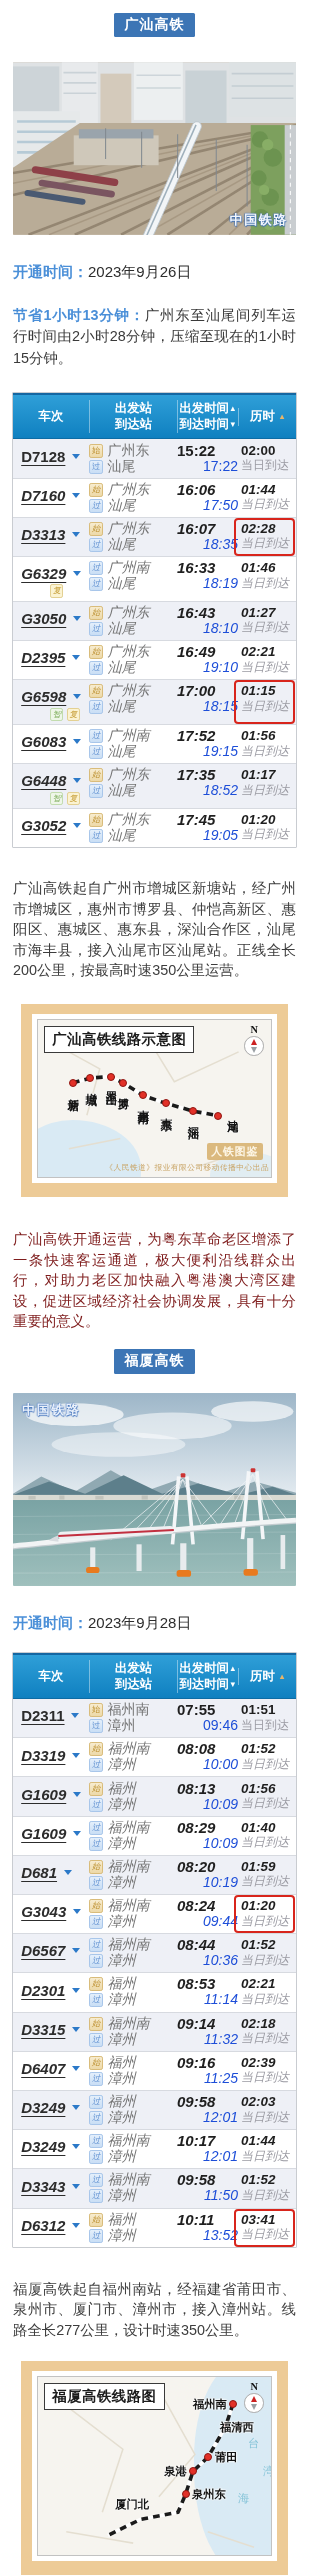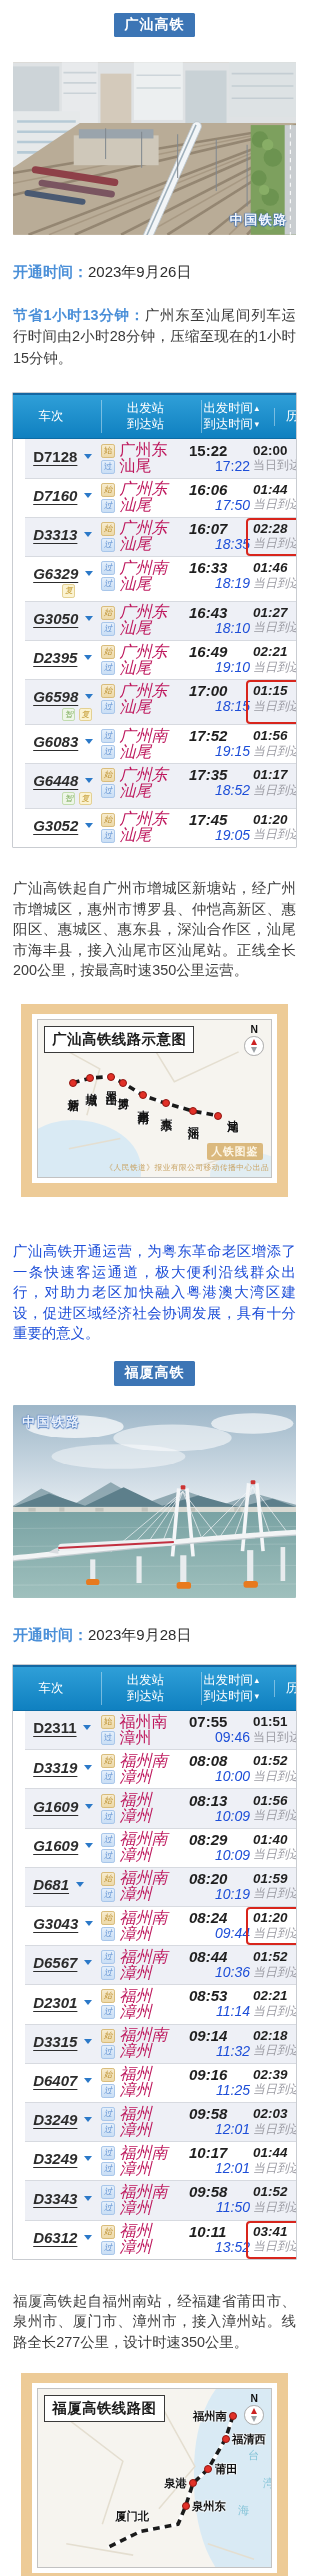"车次" .thead { font-weight: 400 -> 700; gap: 12px -> none }
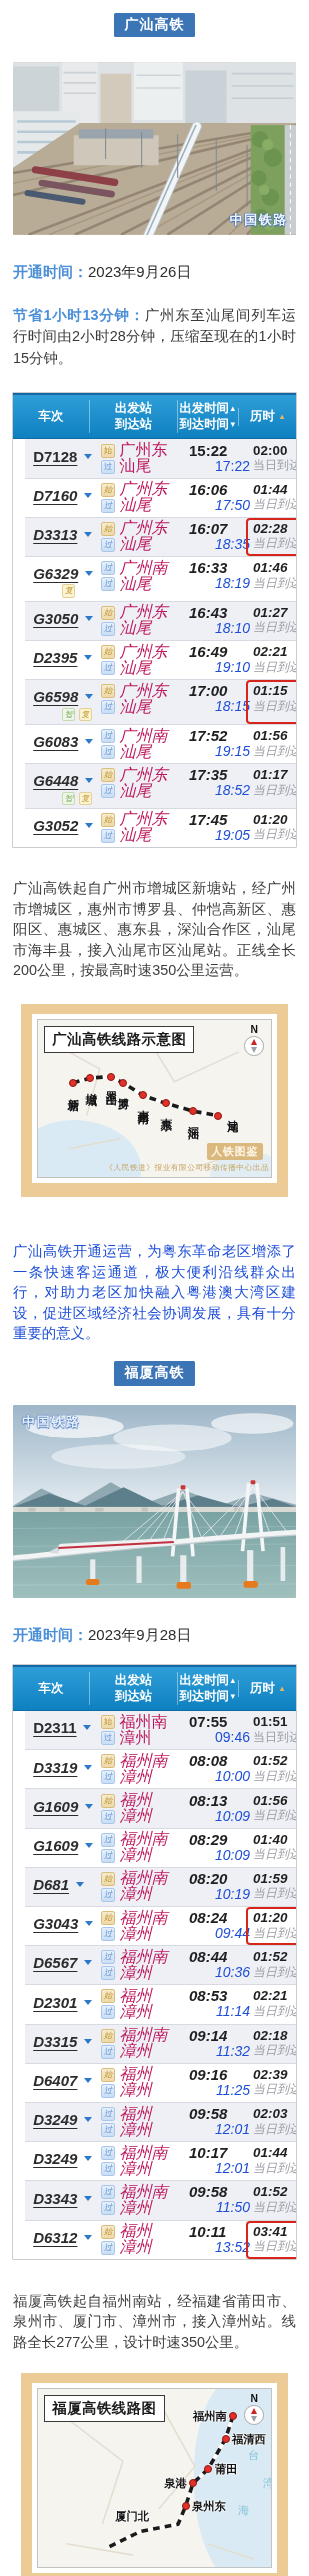"D7128" .trow { margin-left: 12px -> none }
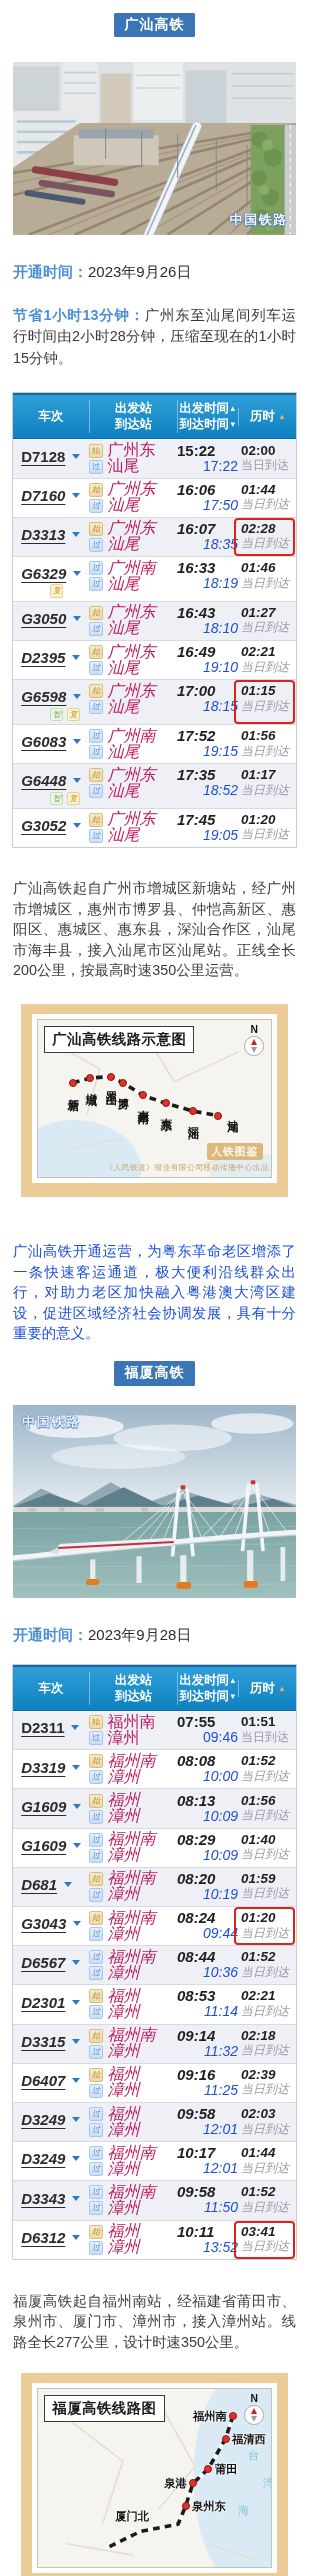"广州东" .sname { color: #be185d -> #737373; font-size: 16px -> 14px }
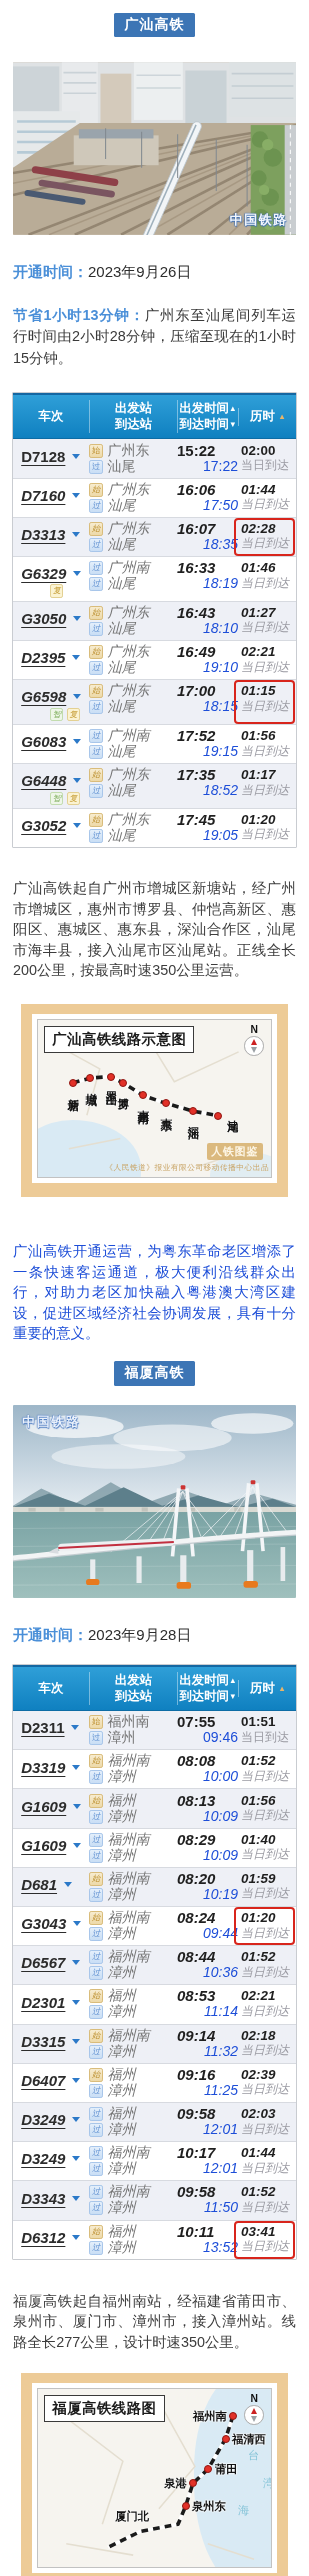"广汕高铁线路示意图" .map-frame { font-family: none -> Liberation Serif, serif }
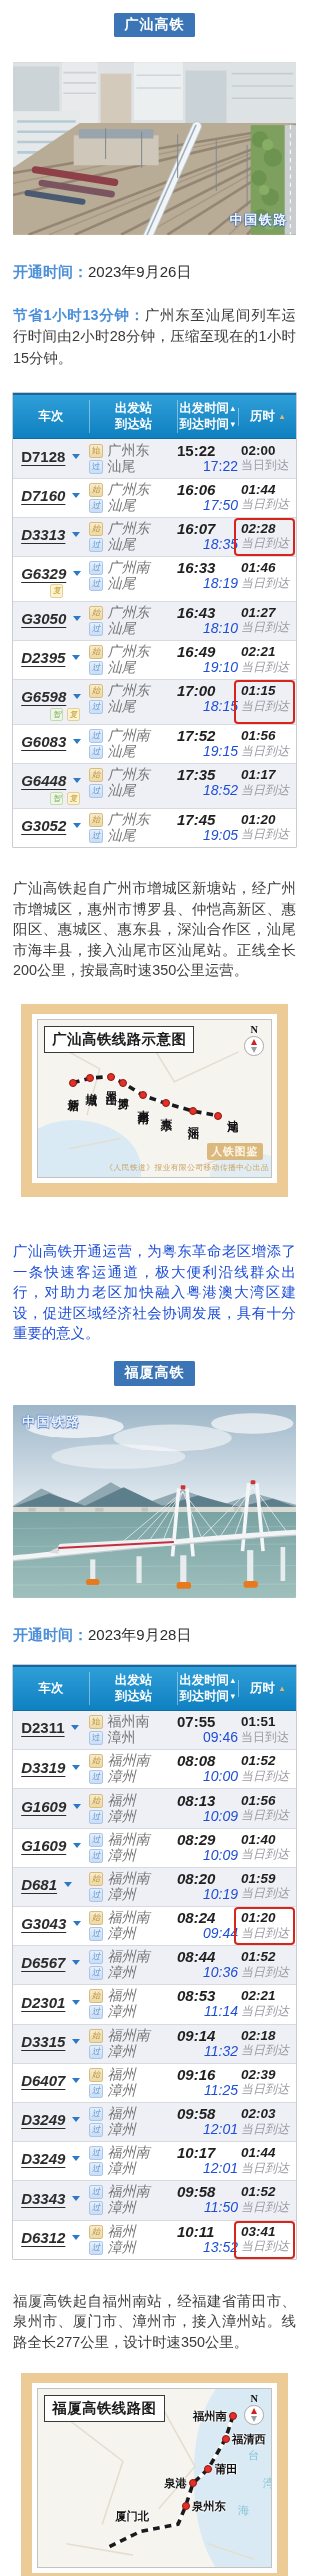"广汕高铁开通运营，为粤东革命老区增添了一条快速客运通道，极大便利沿线群众出行，对" .p-close { color: #1d4ed8 -> #7f1d1d; margin: 44px 13px 0 -> 32px 13px 0 }
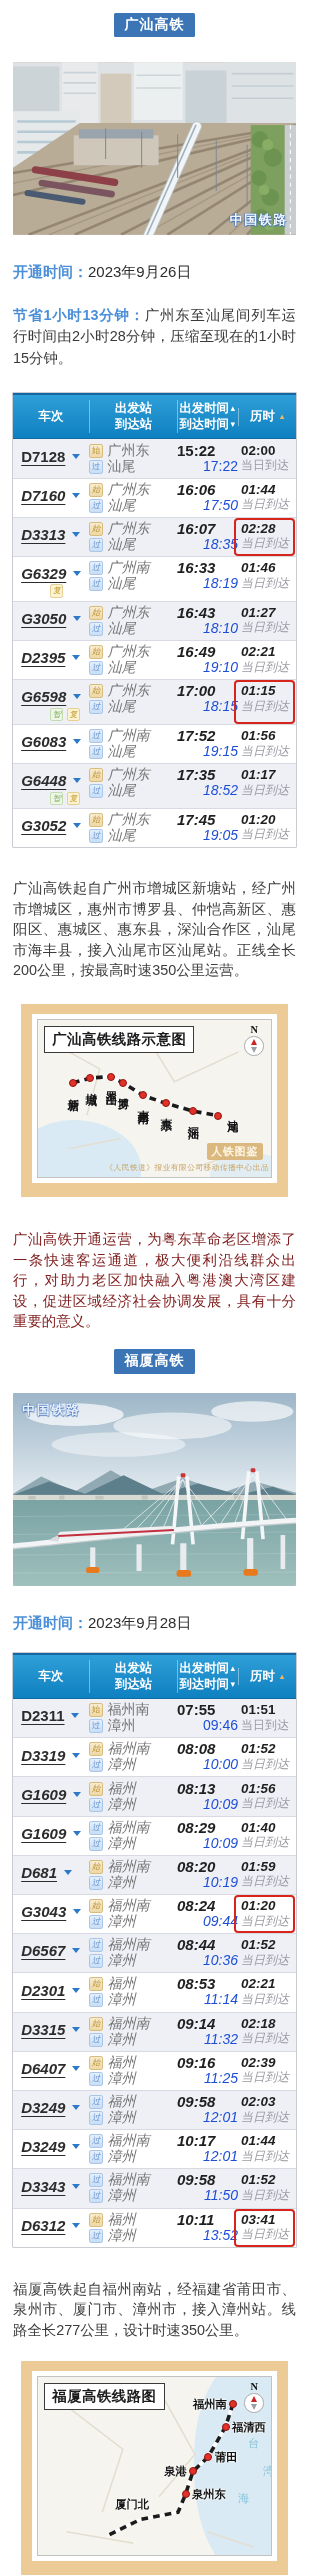"福清西" span.slabel { left: 194px -> 182px }
